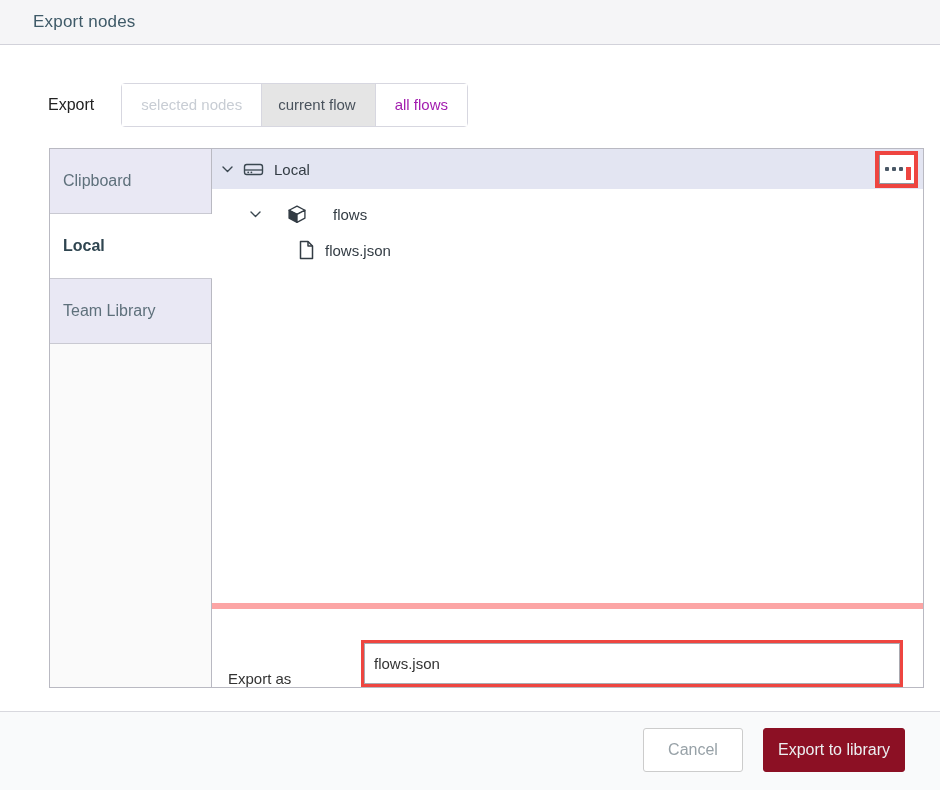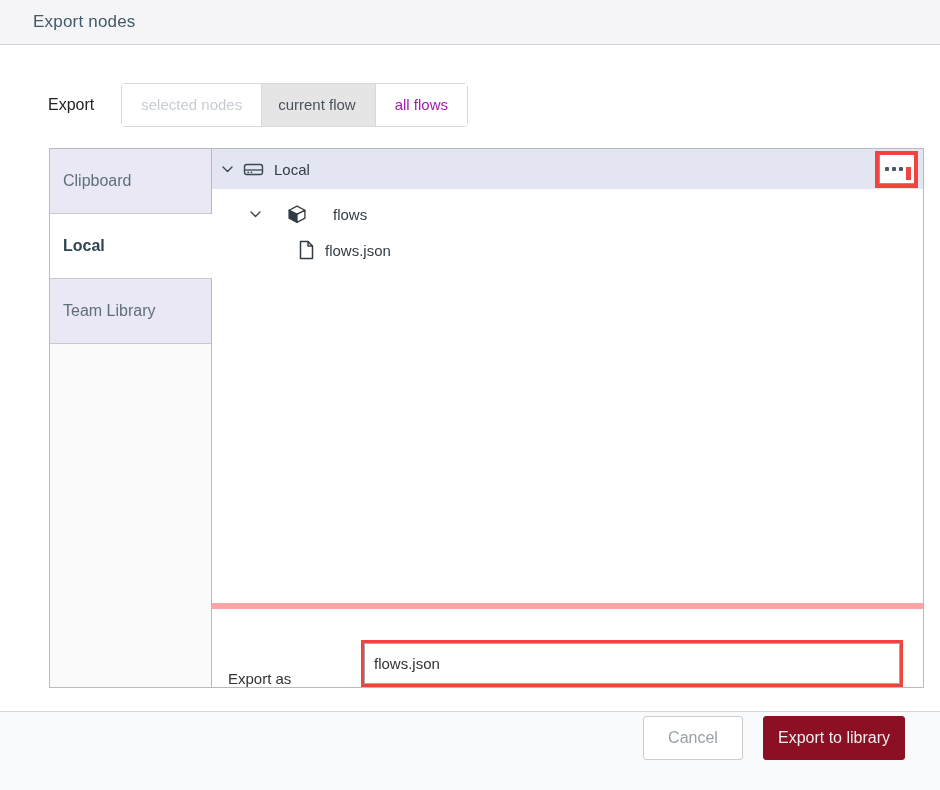"Cancel" .footer { padding: 4px 35px 0 0 -> 16px 35px 0 0 }
